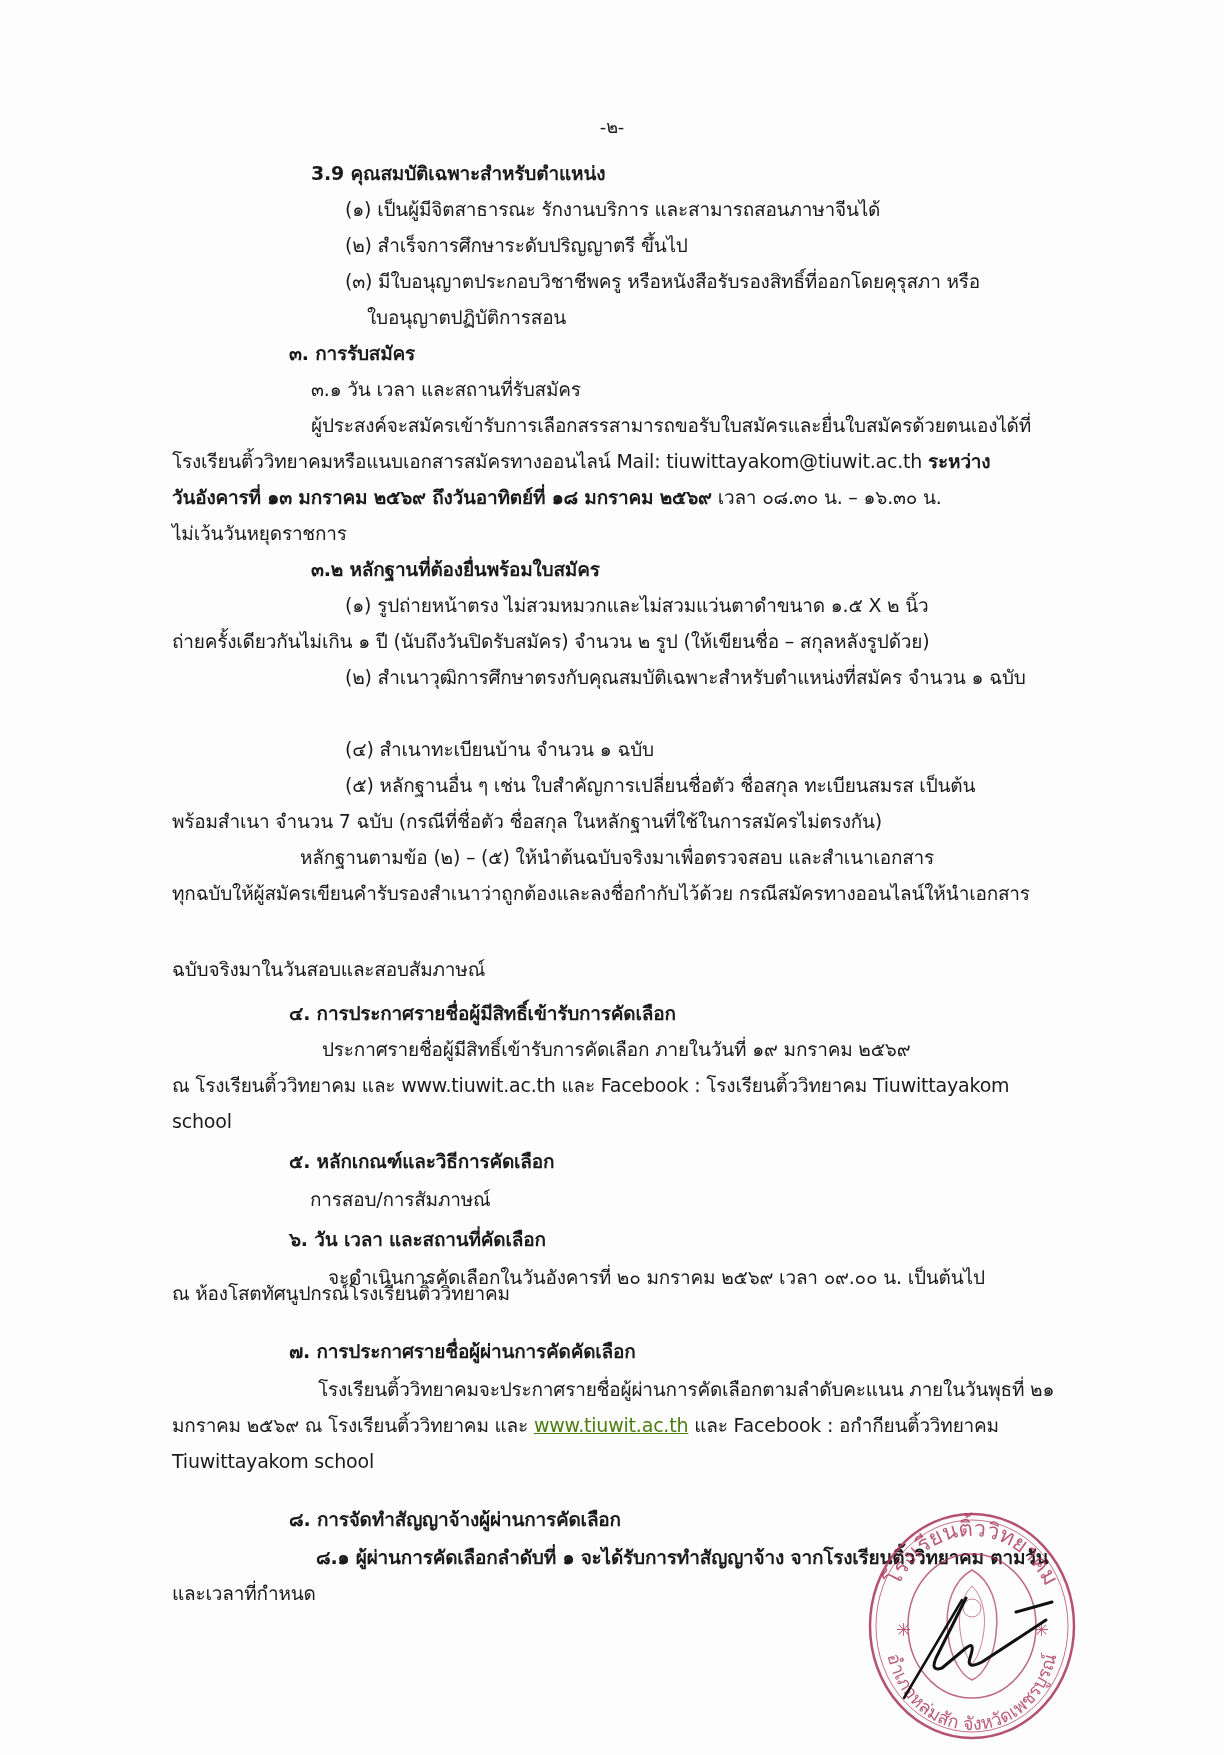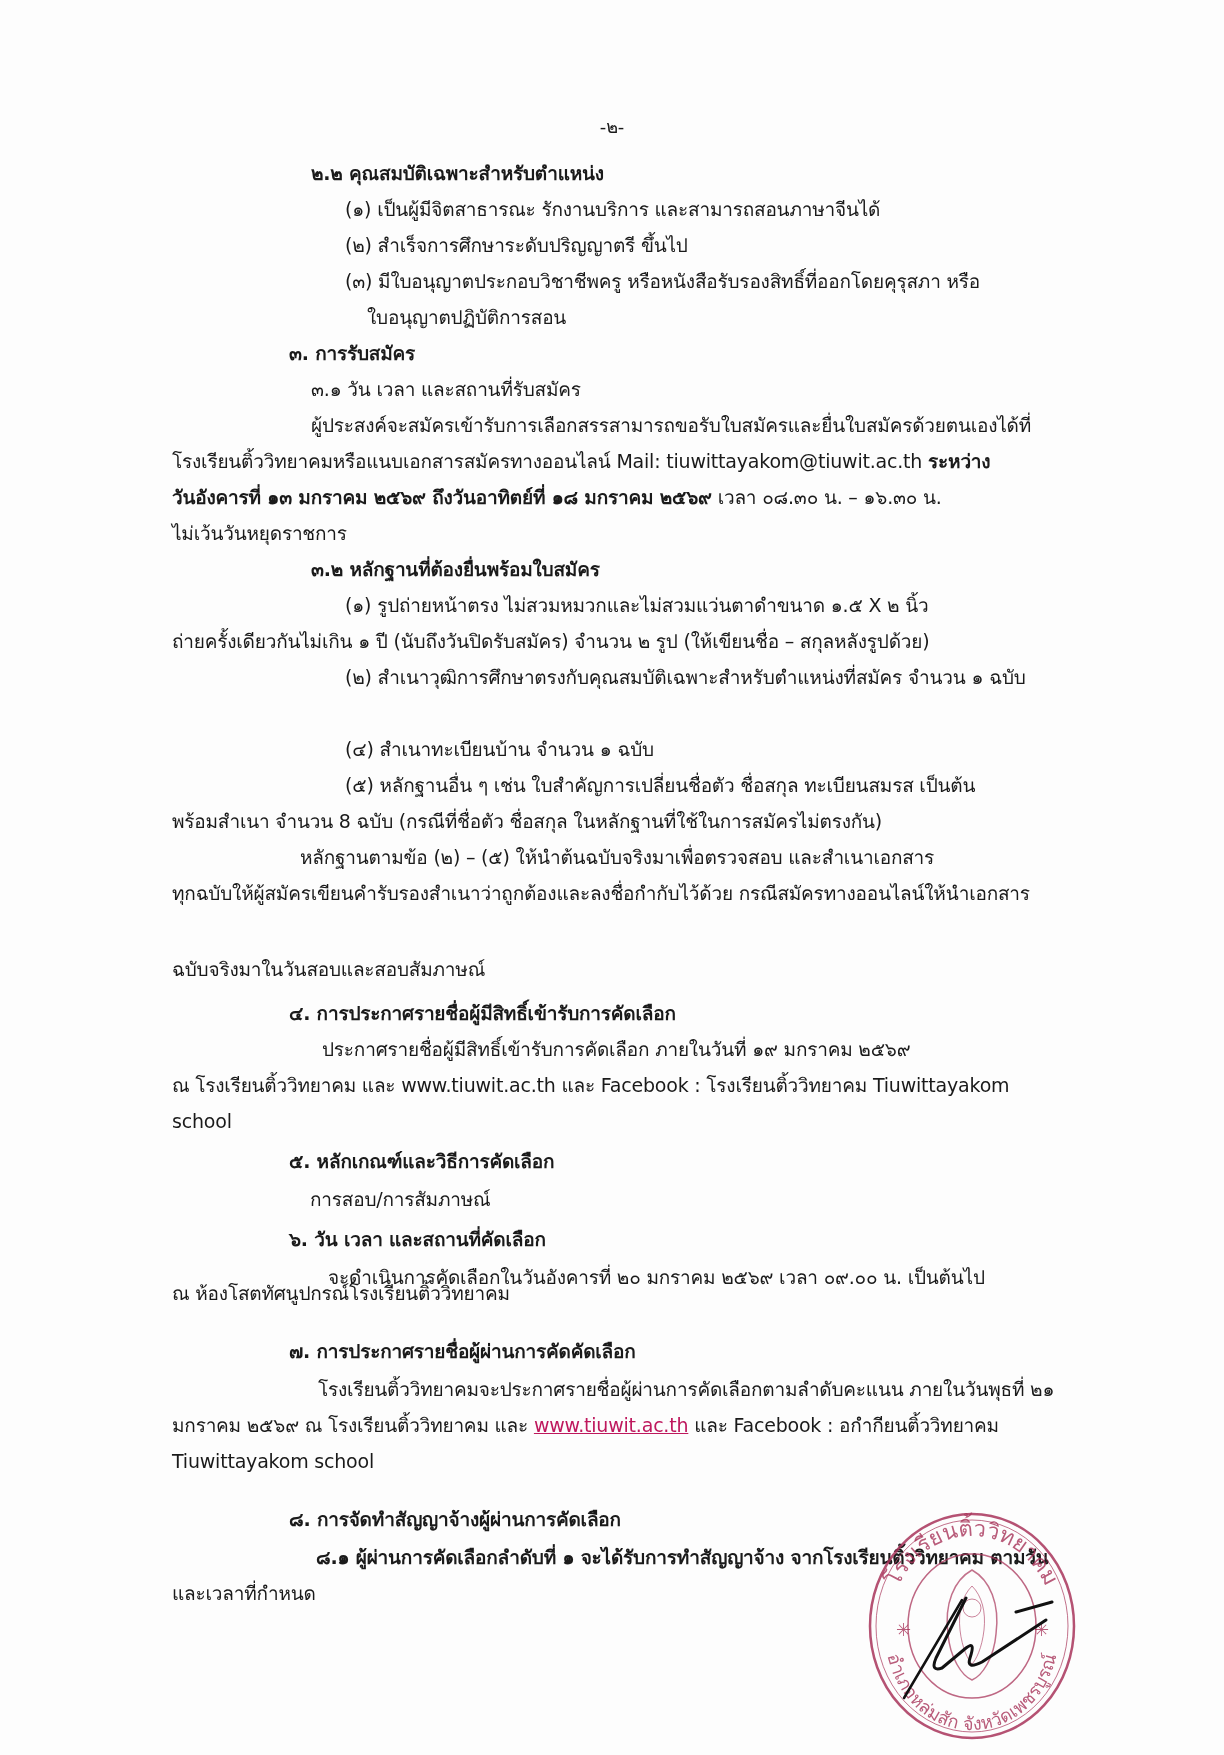"๒.๒ คุณสมบัติเฉพาะสำหรับตำแหน่ง" div.ln { text: ๒.๒ -> 3.9 }
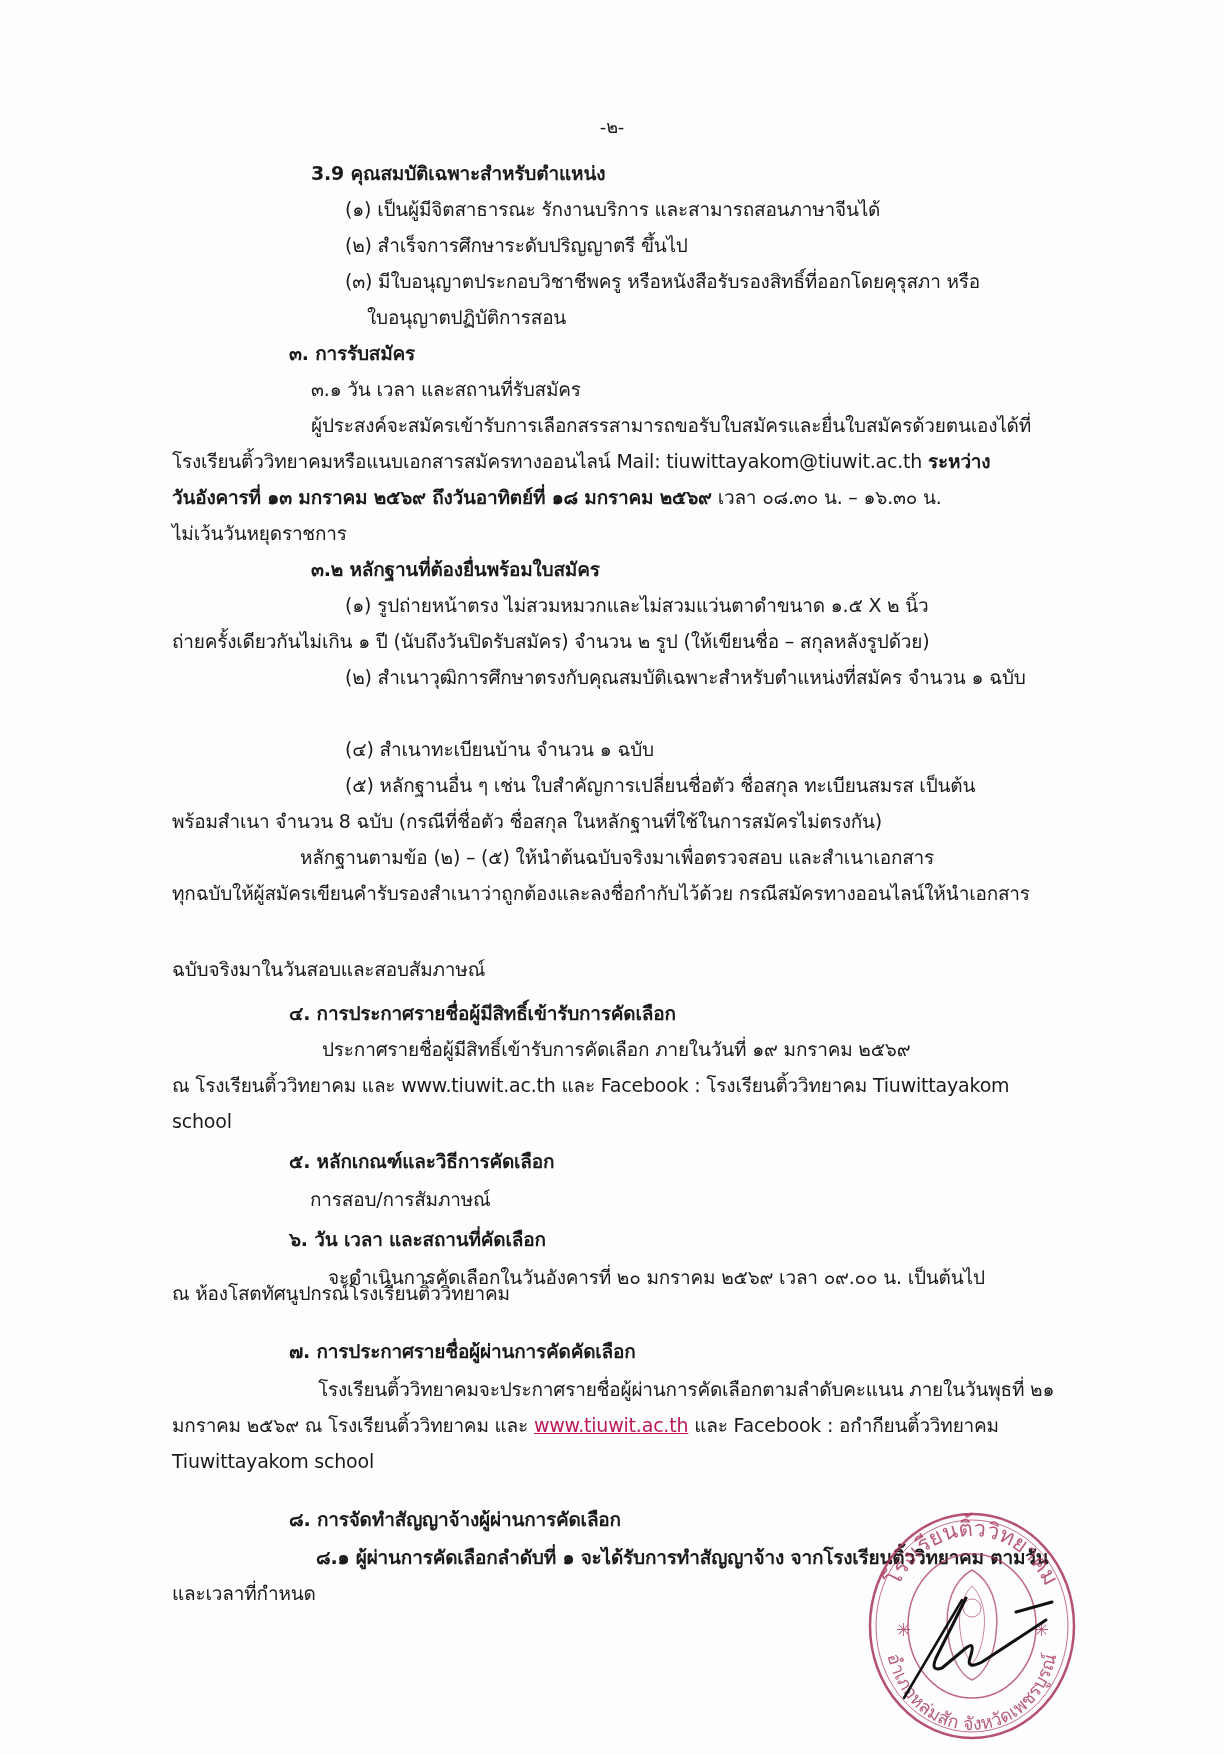"พร้อมสำเนา จำนวน 8 ฉบับ (กรณีที่ชื่อตัว" div.ln { text: 8 -> 7 }
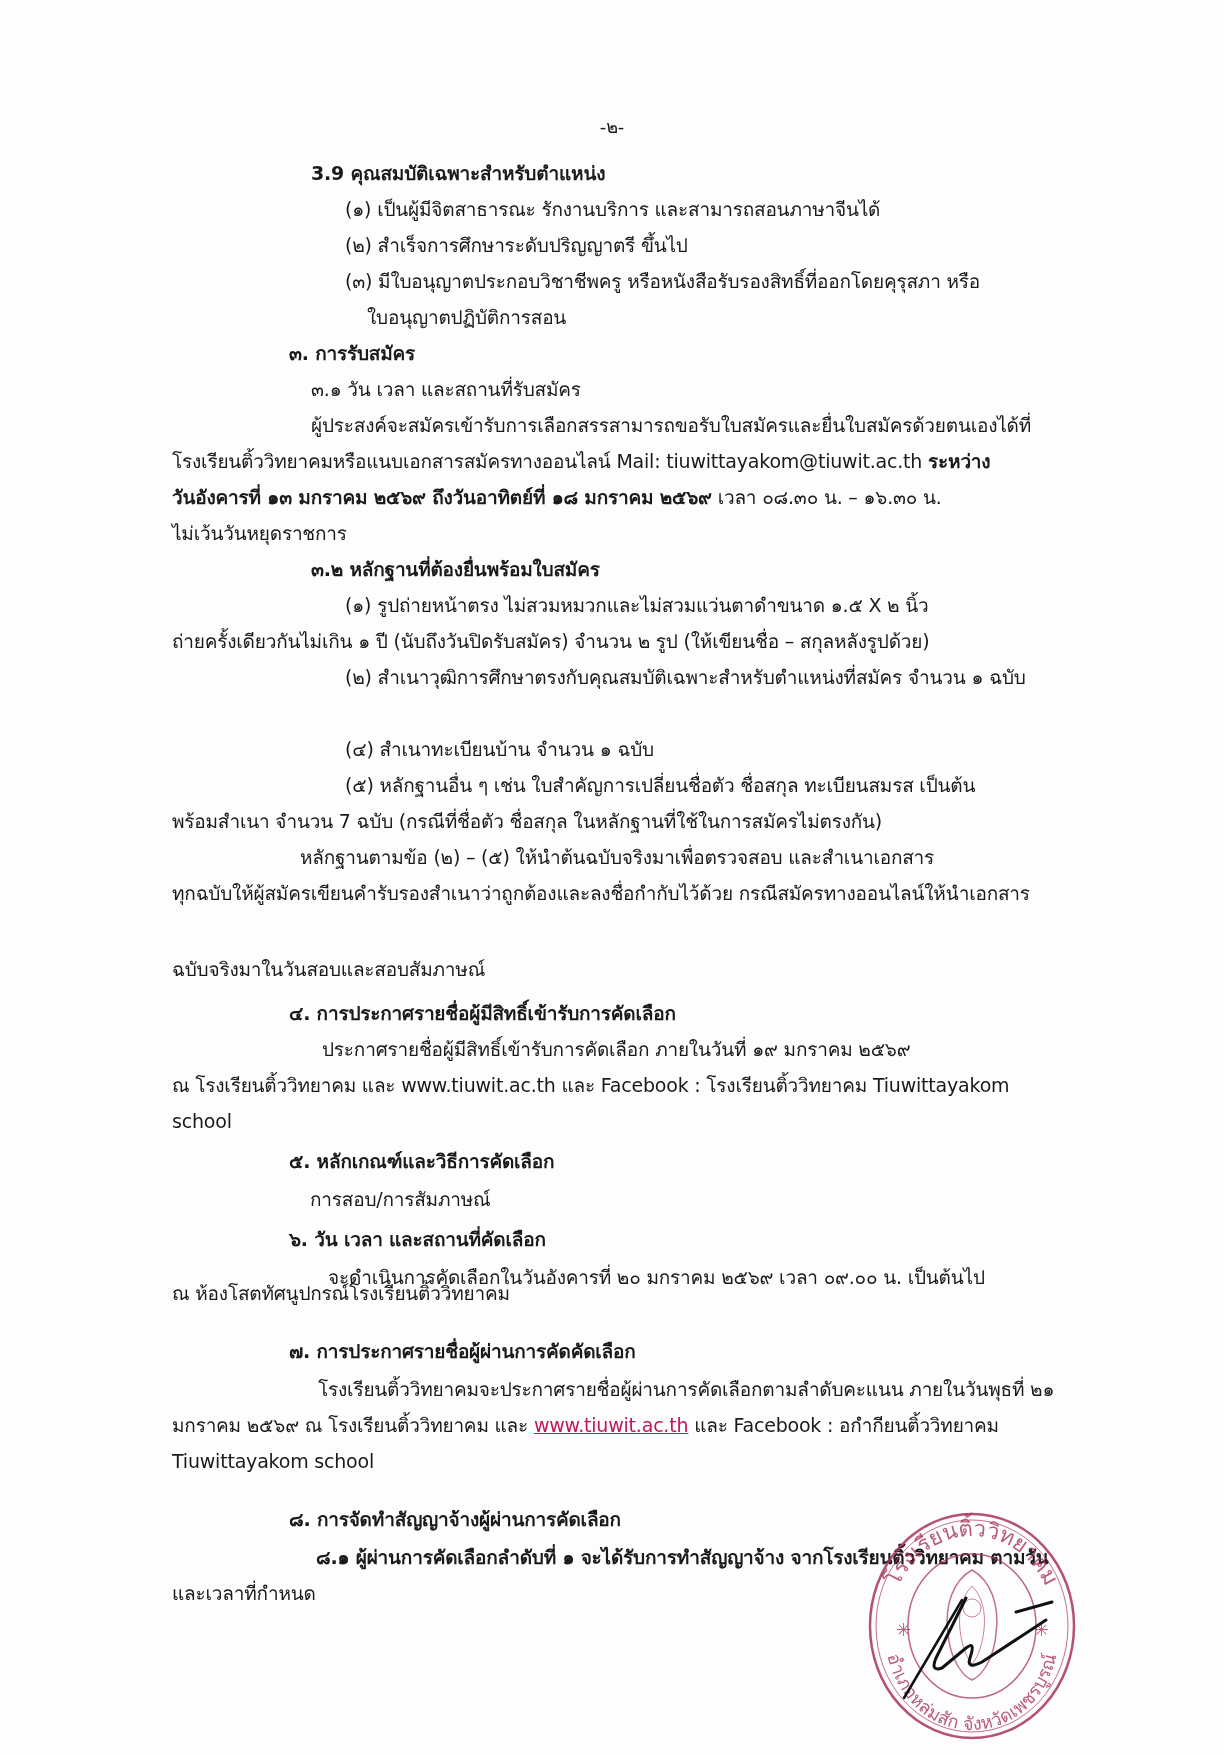"www.tiuwit.ac.th" .u { color: #be185d -> #4d7c0f }
